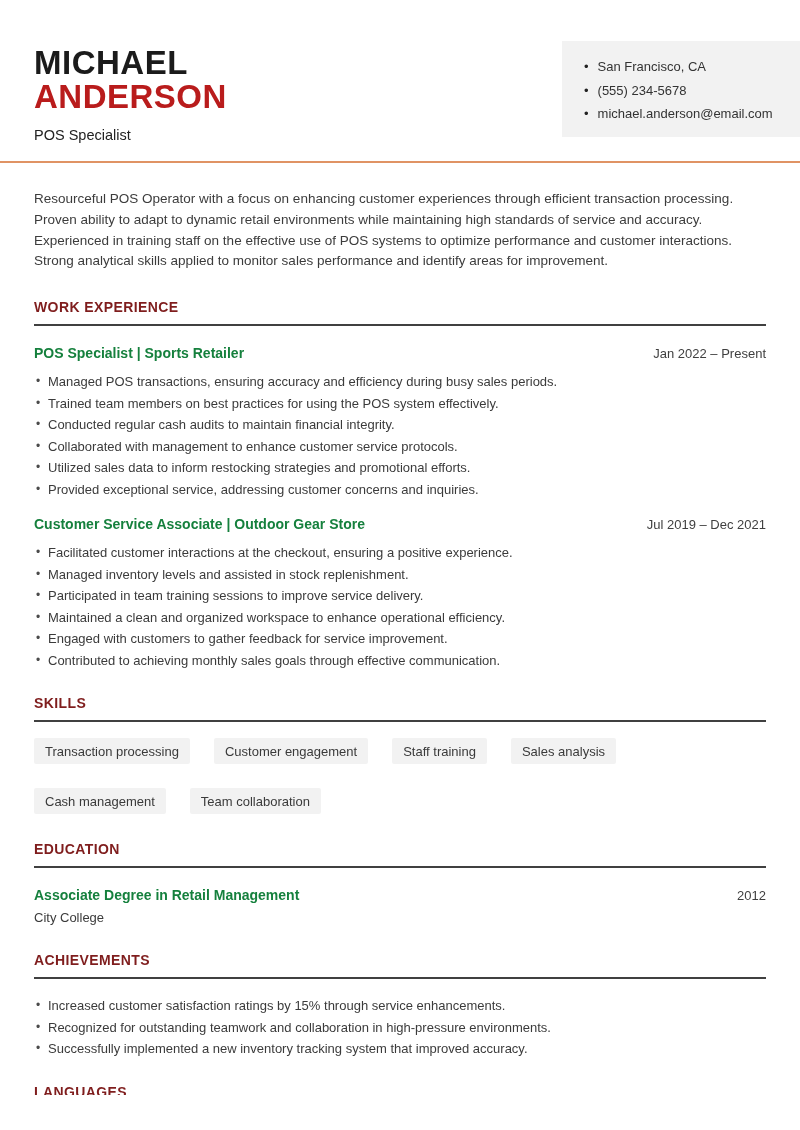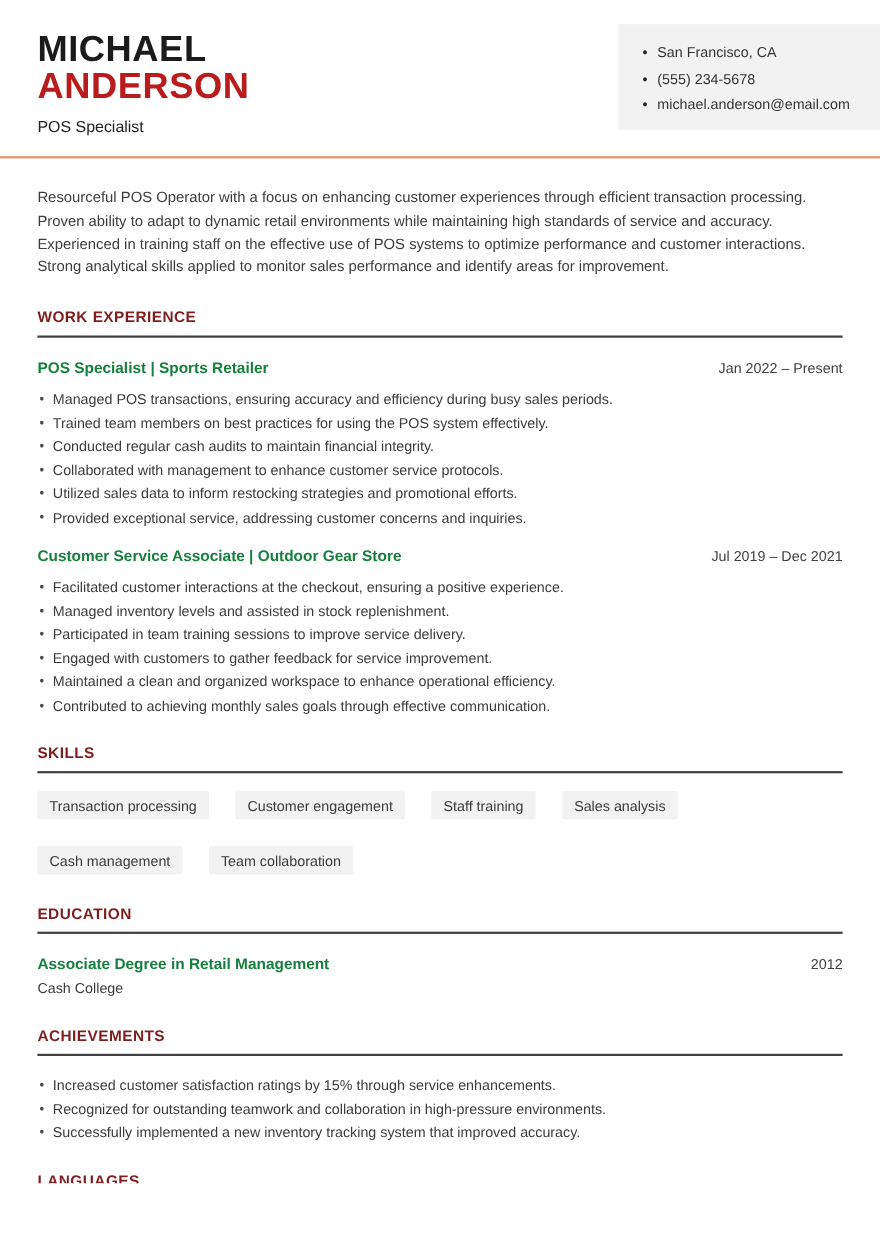"MICHAEL" .page { margin-top: none -> 19px }
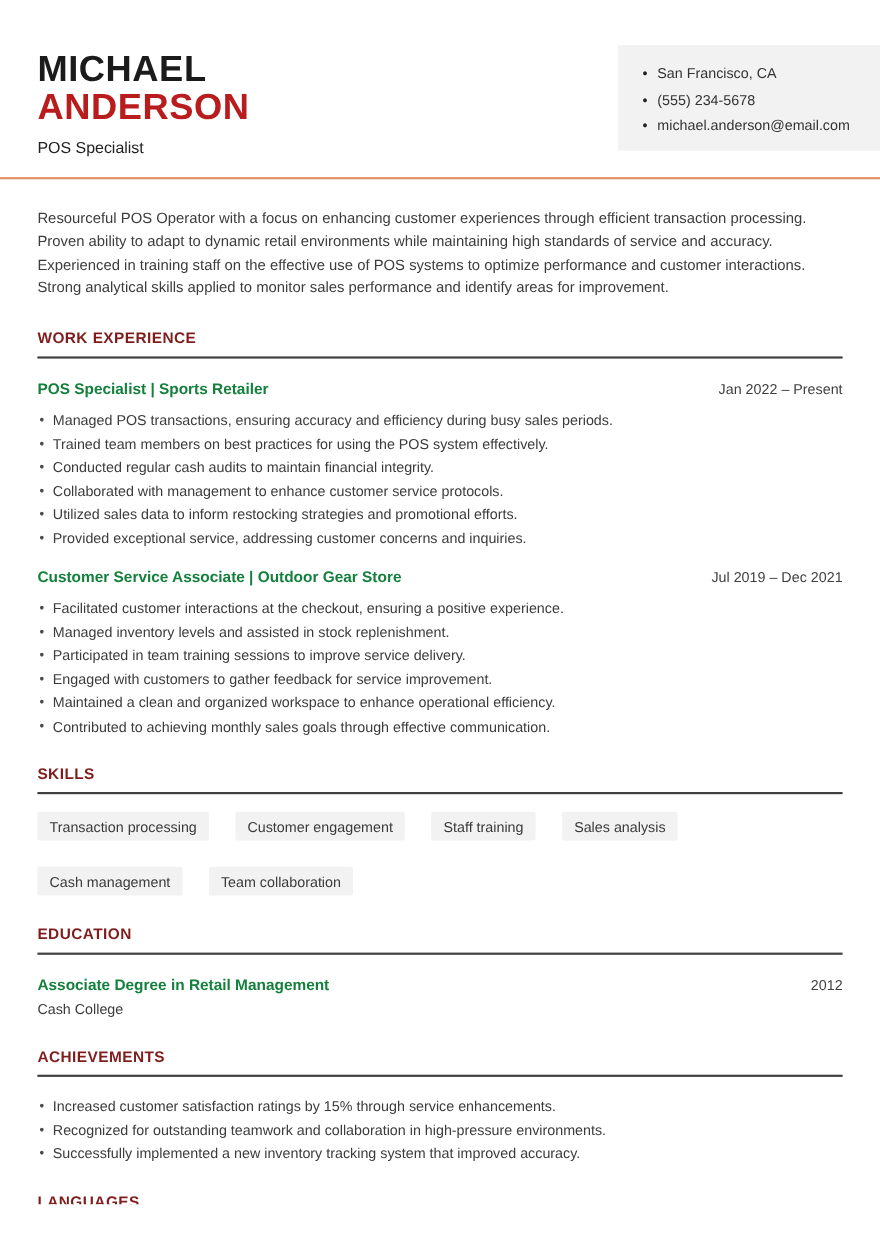"Engaged with customers to gather" li { order: before "Maintained a clean and organized" -> after "Maintained a clean and organized" }
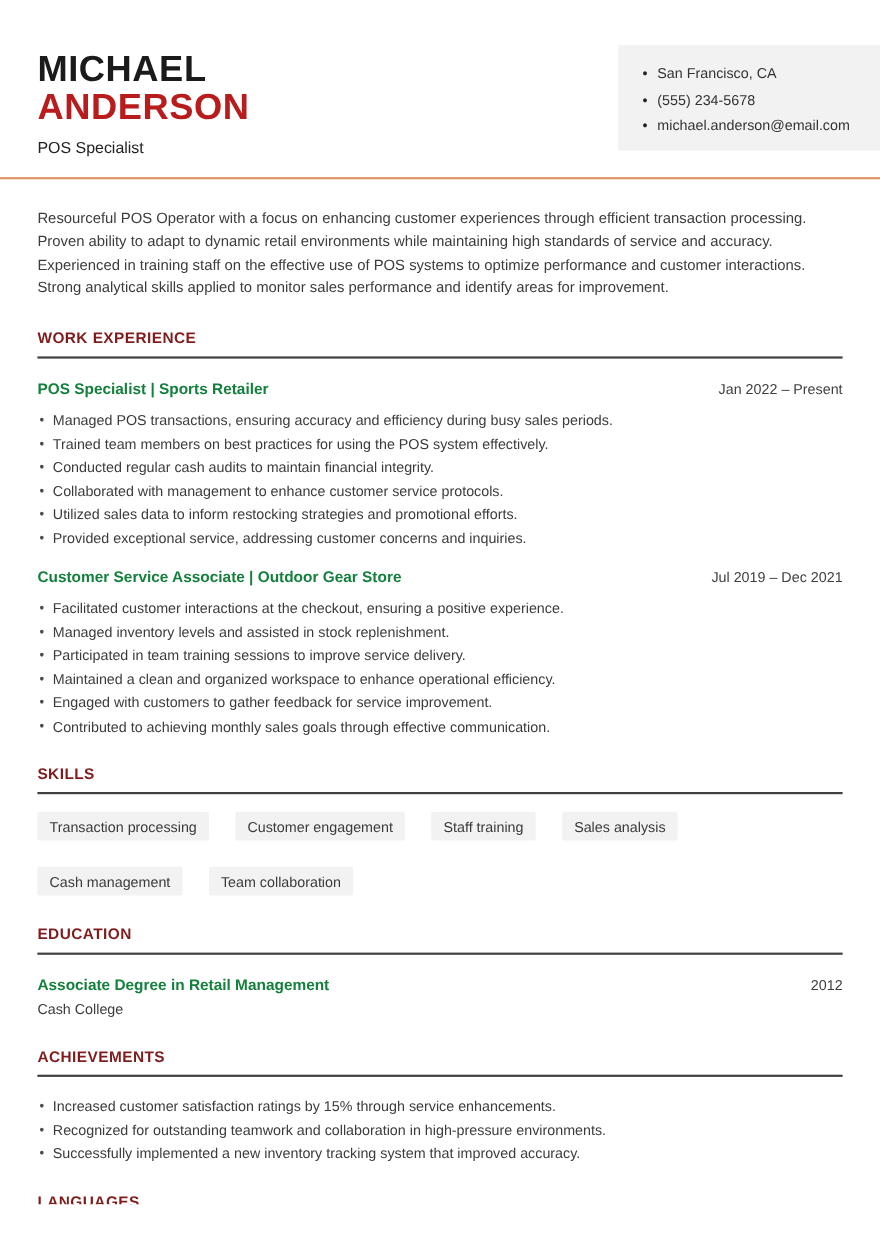"Cash College" div.edu-school { text: Cash -> City }
